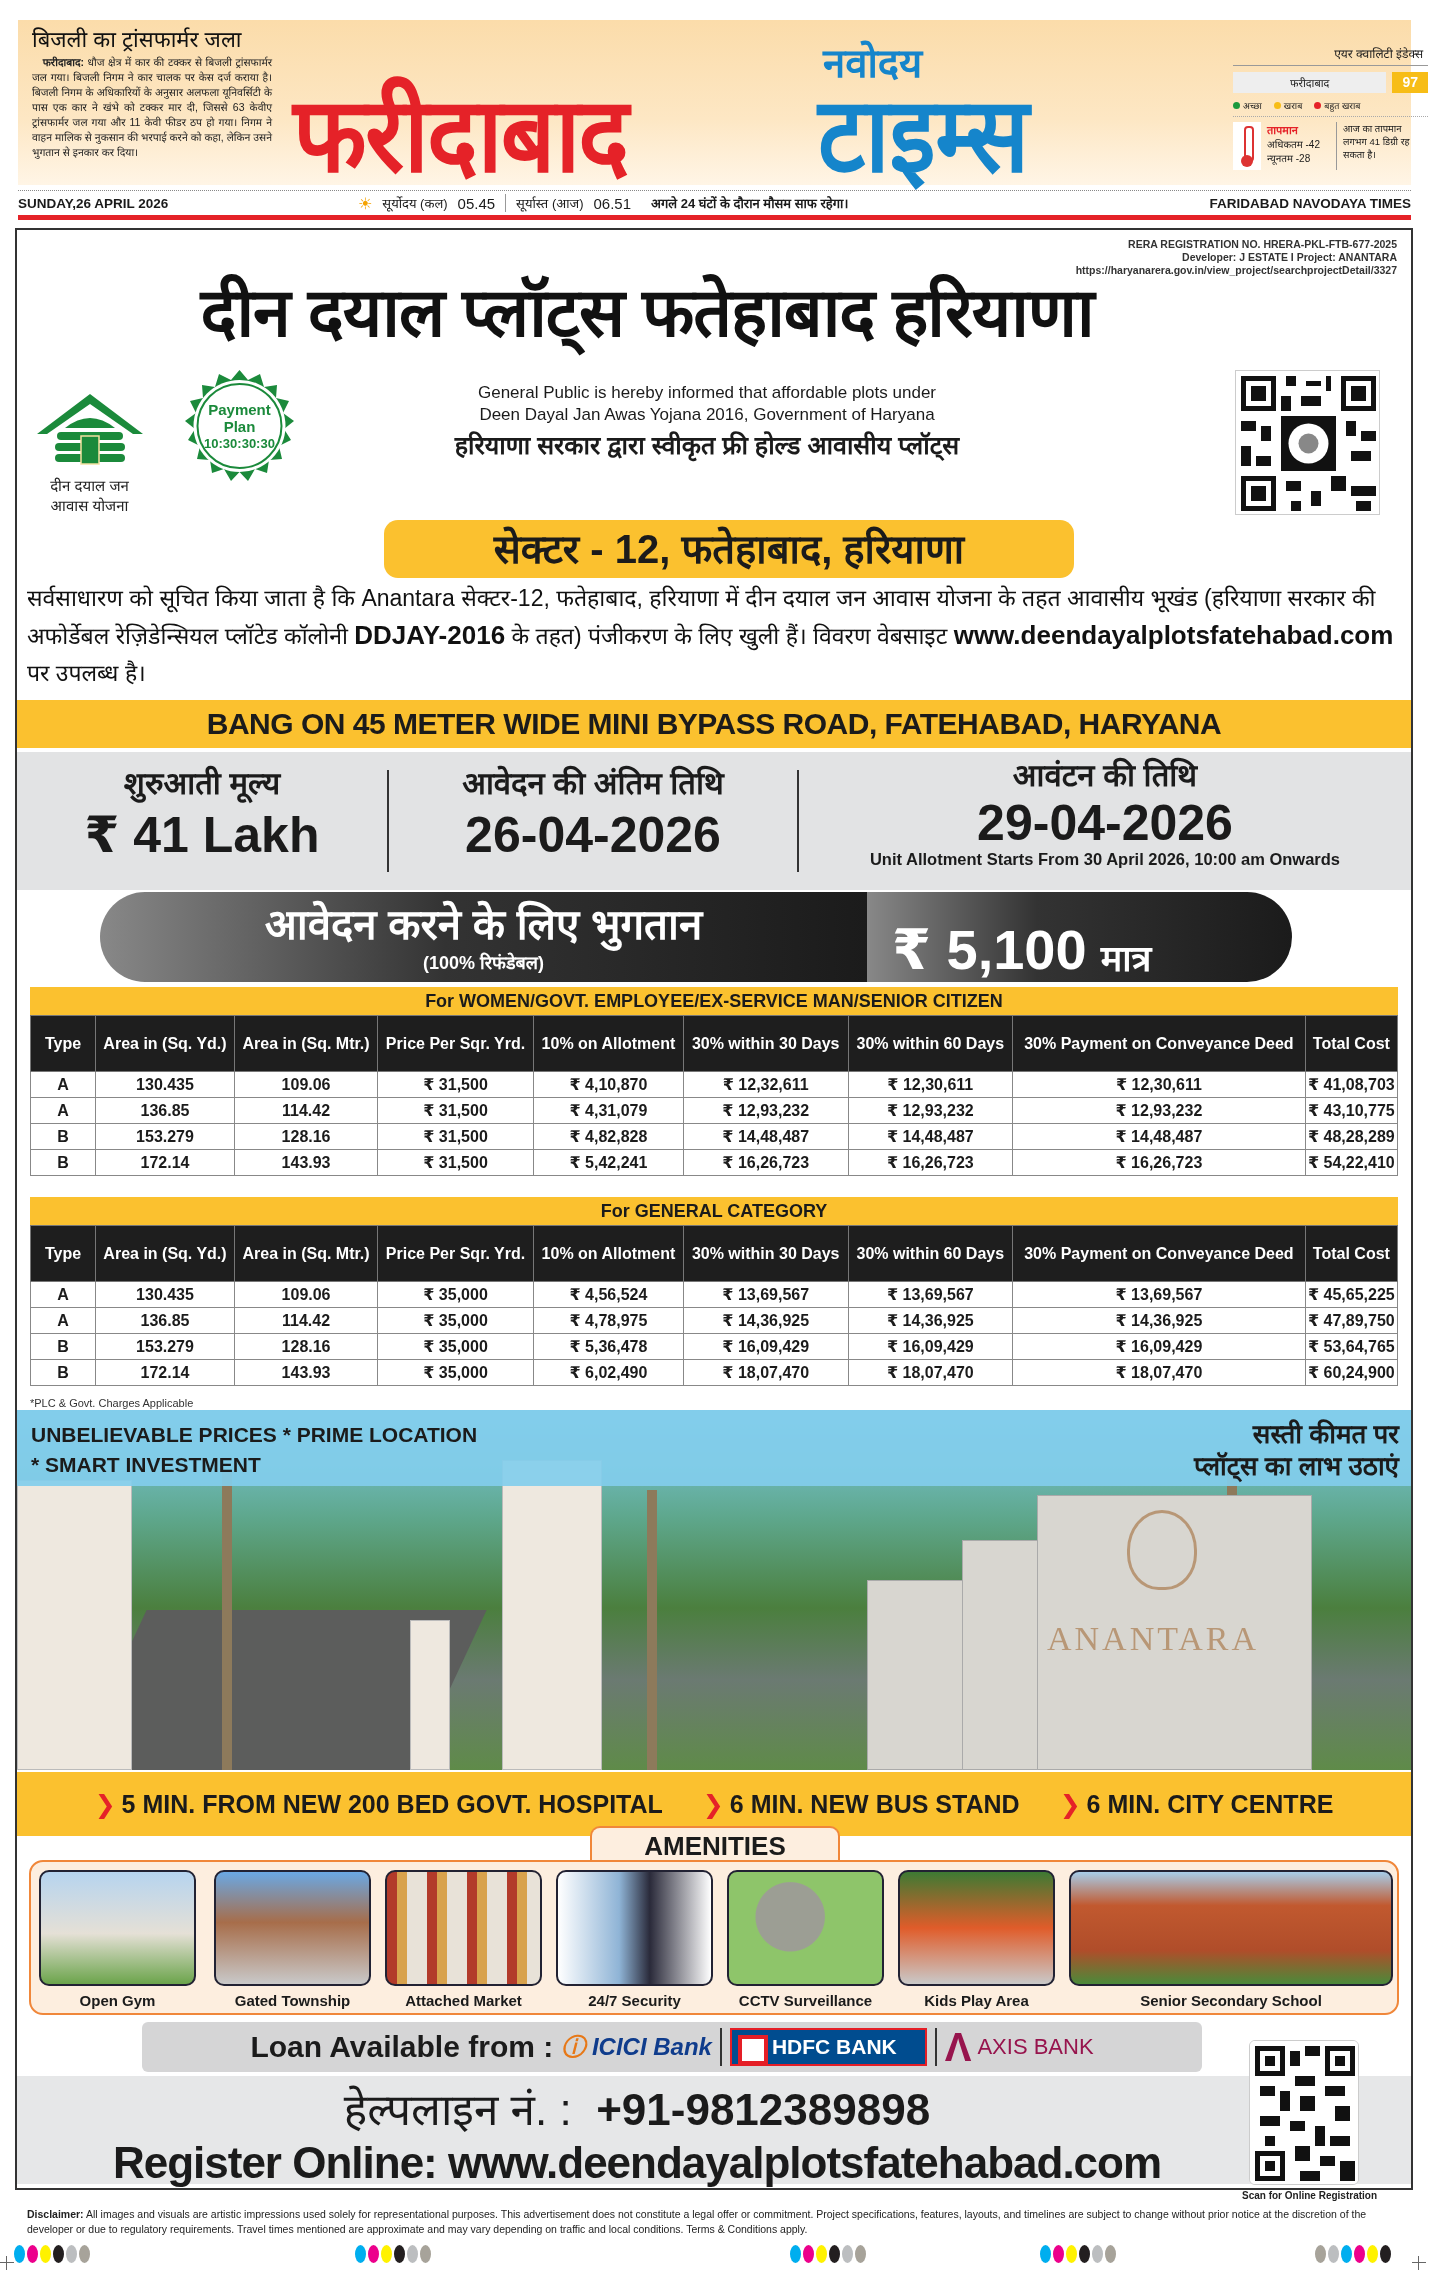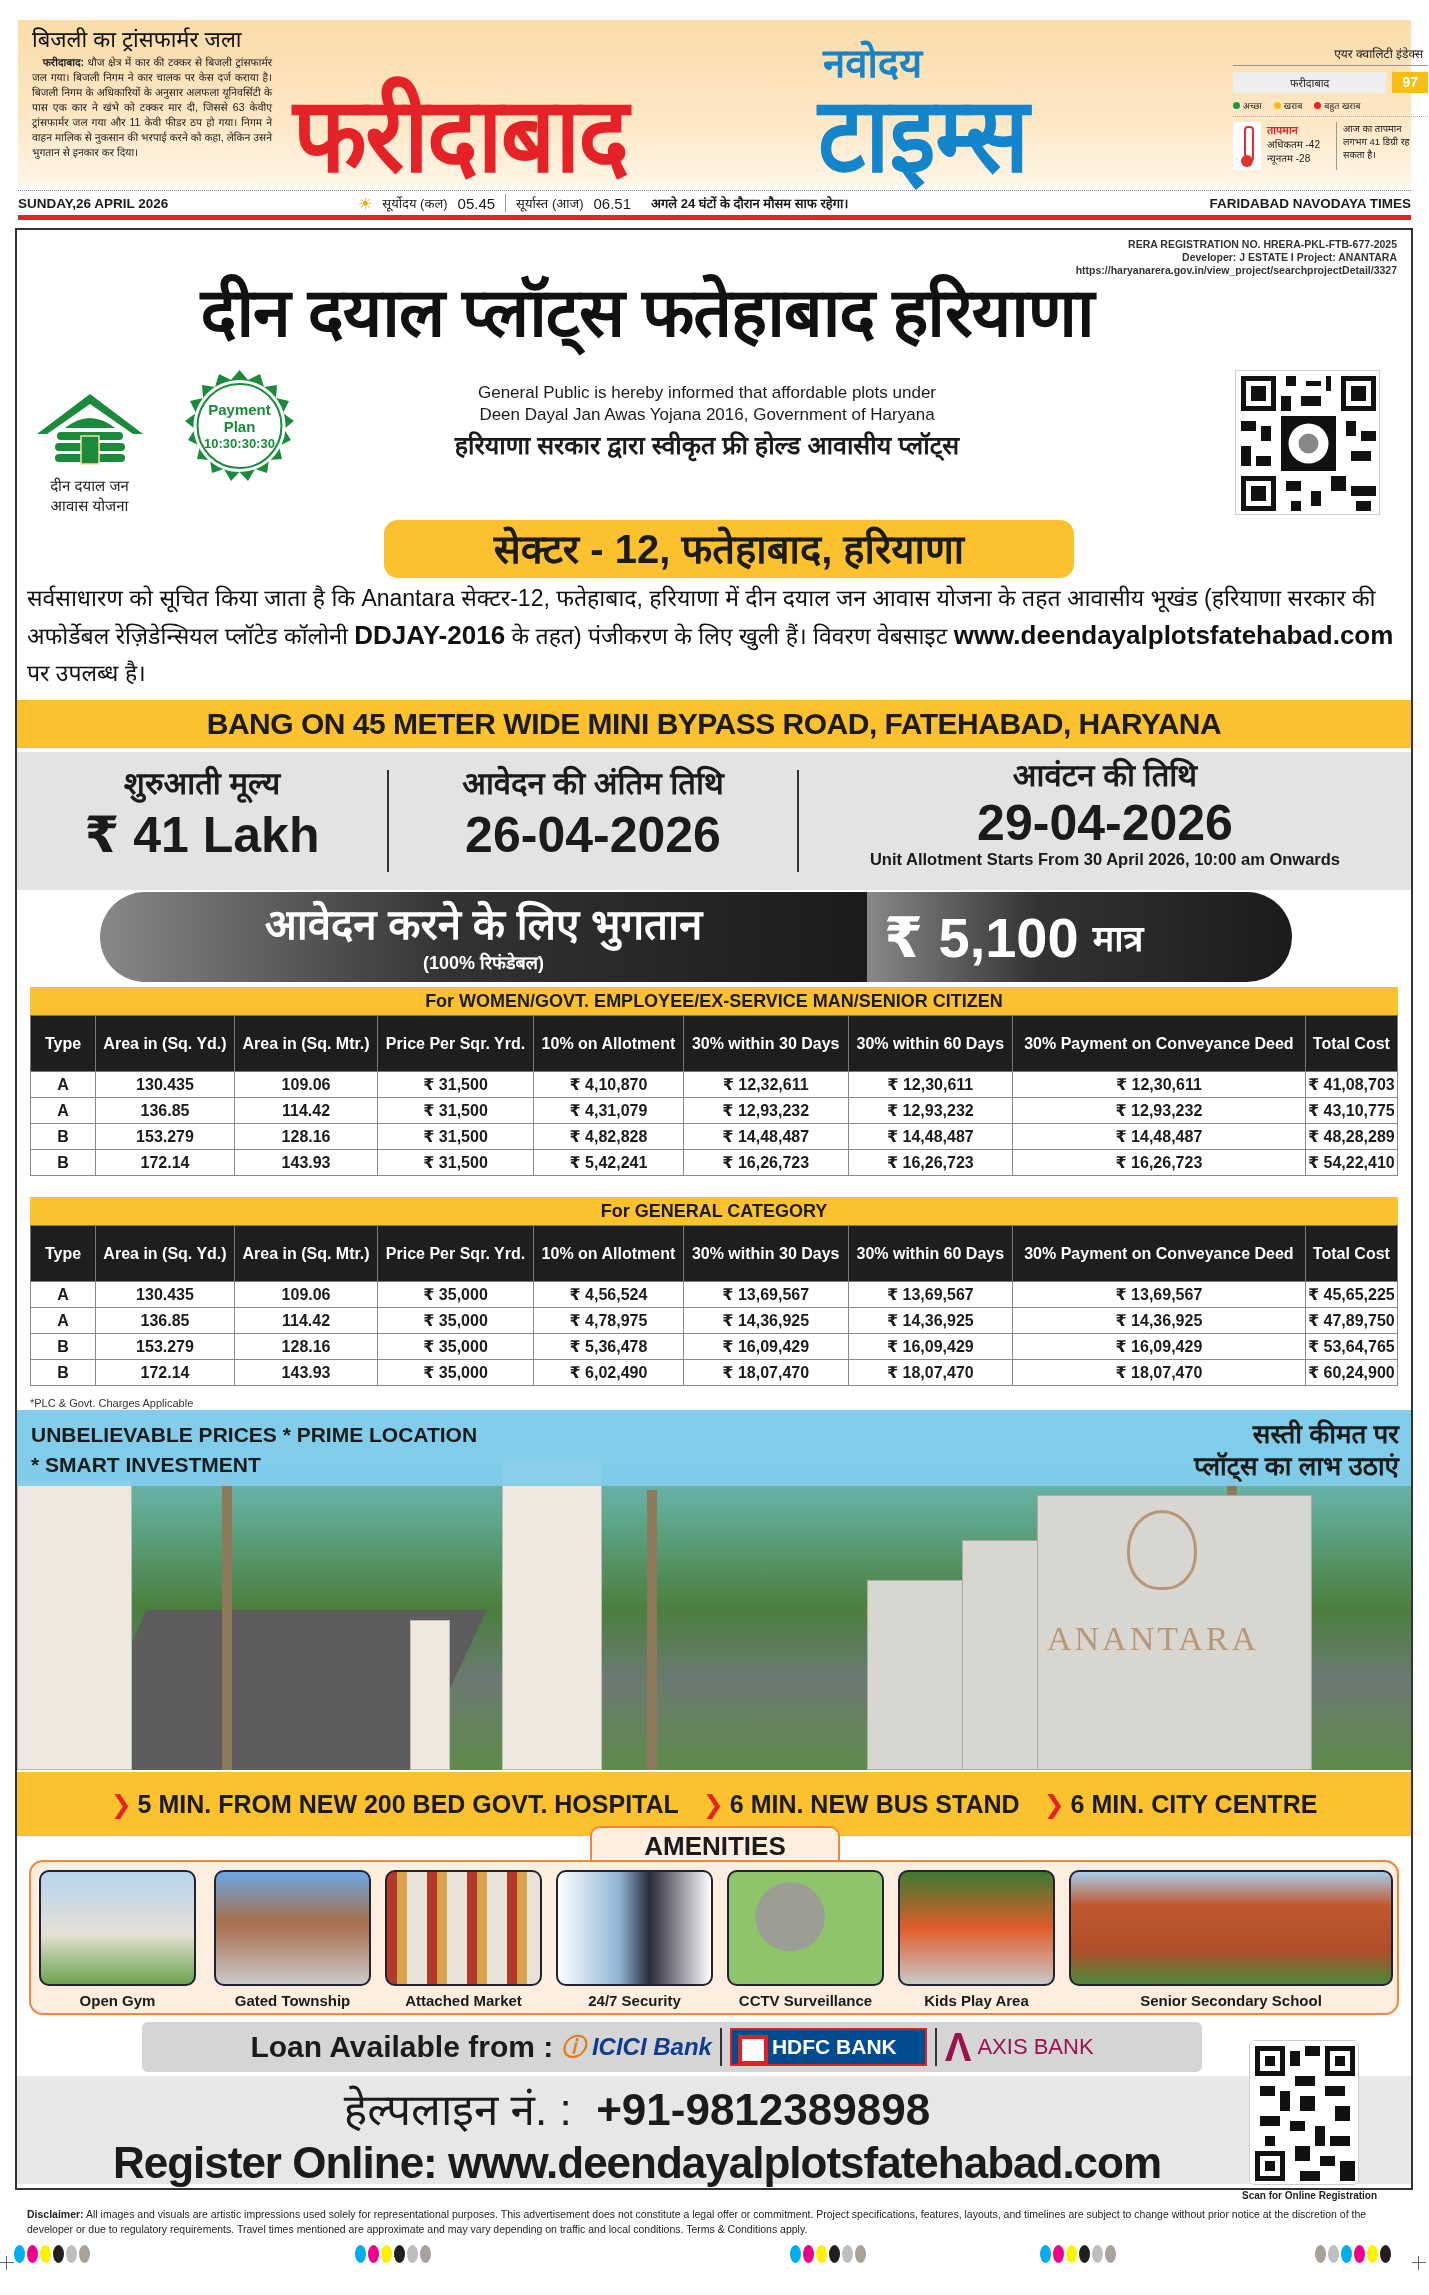"₹ 5,100" .pay-right { align-items: center -> flex-end; padding-left: 17px -> 25px }
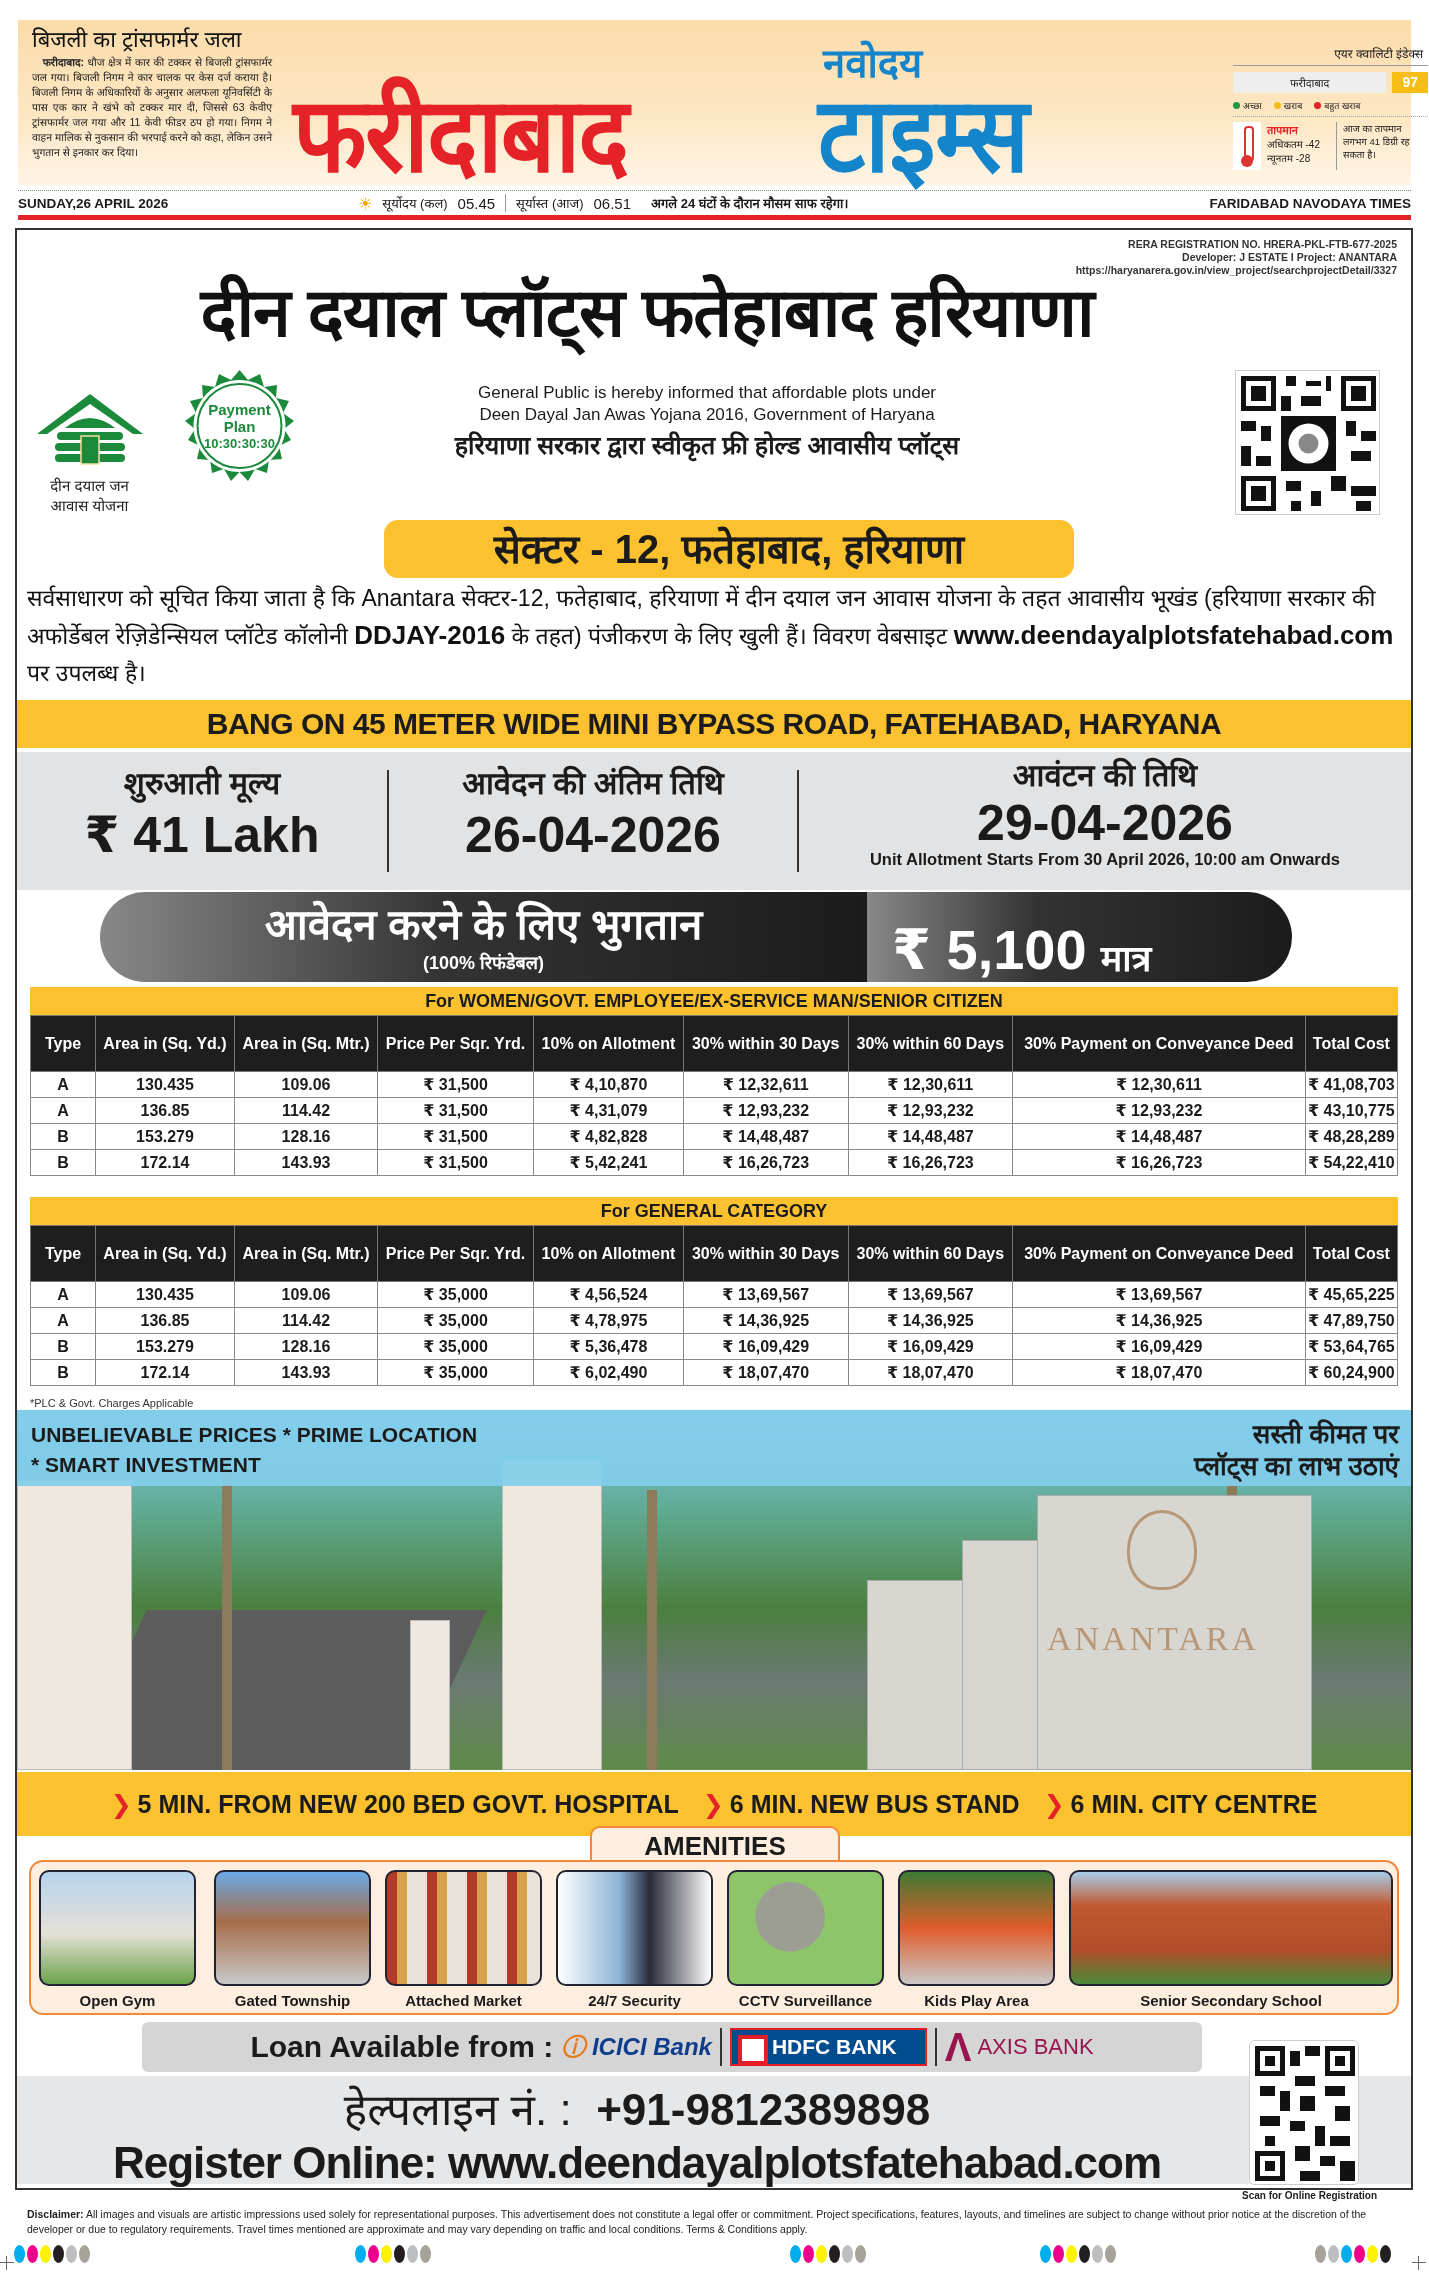"❯ 5 MIN. FROM NEW" .proximity { gap: 24px -> 40px }
